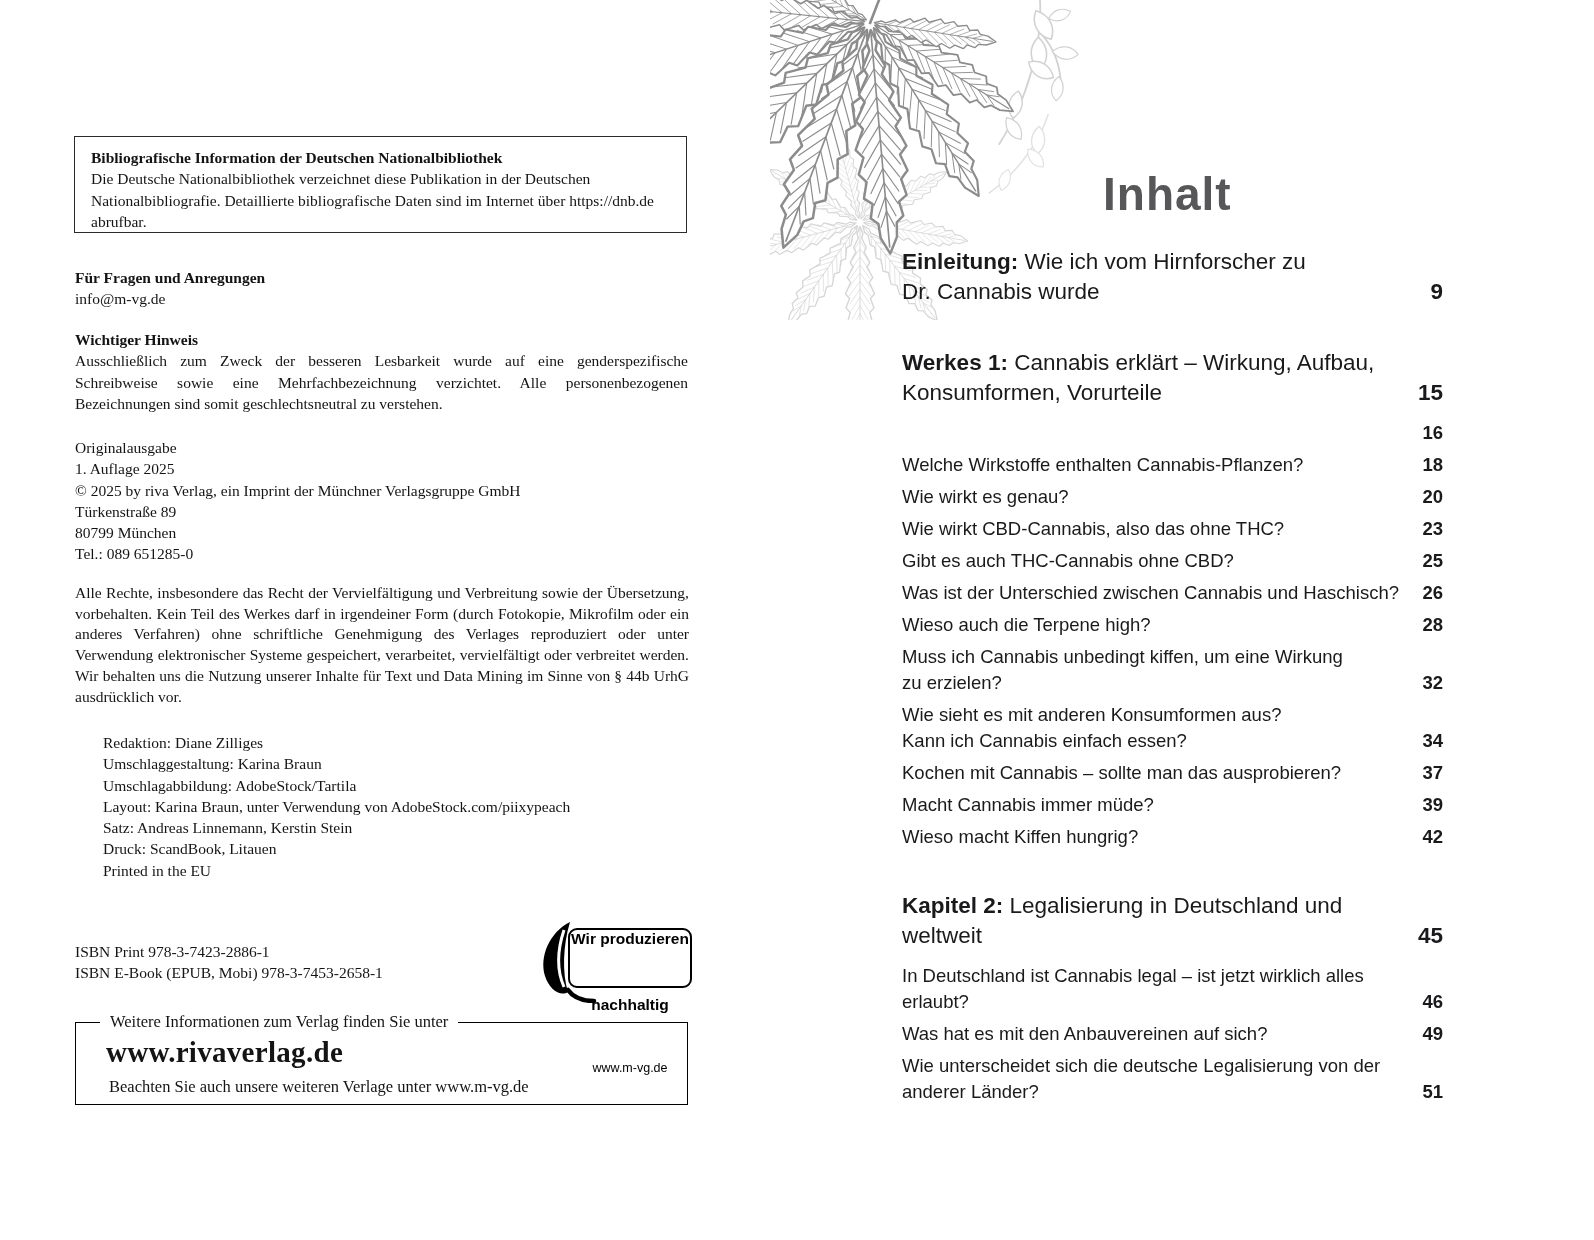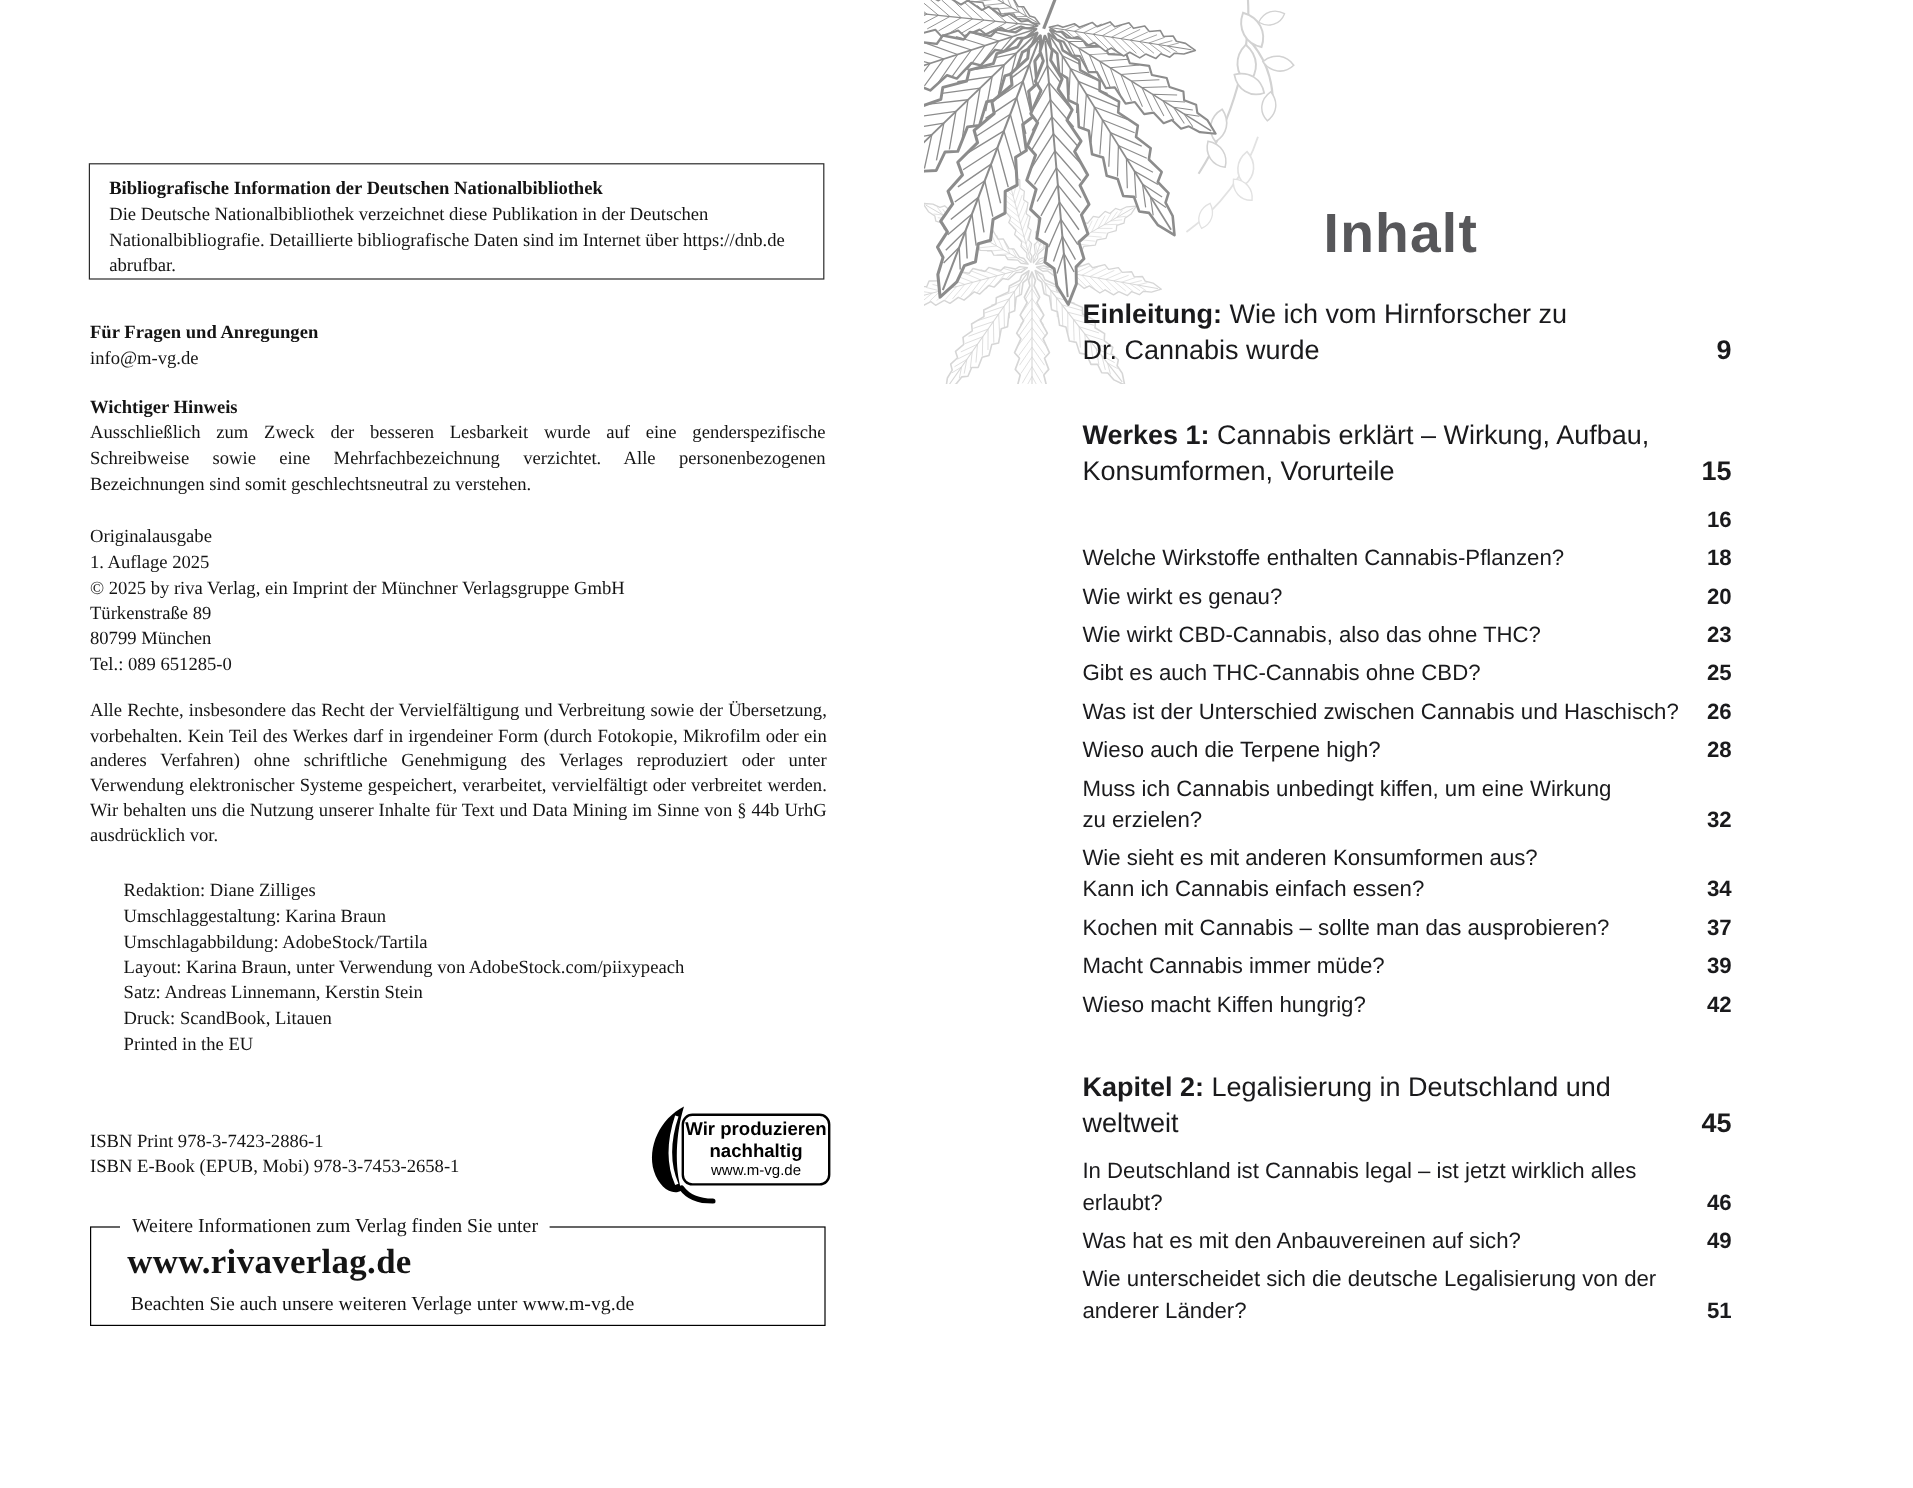"Wir produzieren" .badge-box { gap: none -> 48px; justify-content: center -> flex-start }
